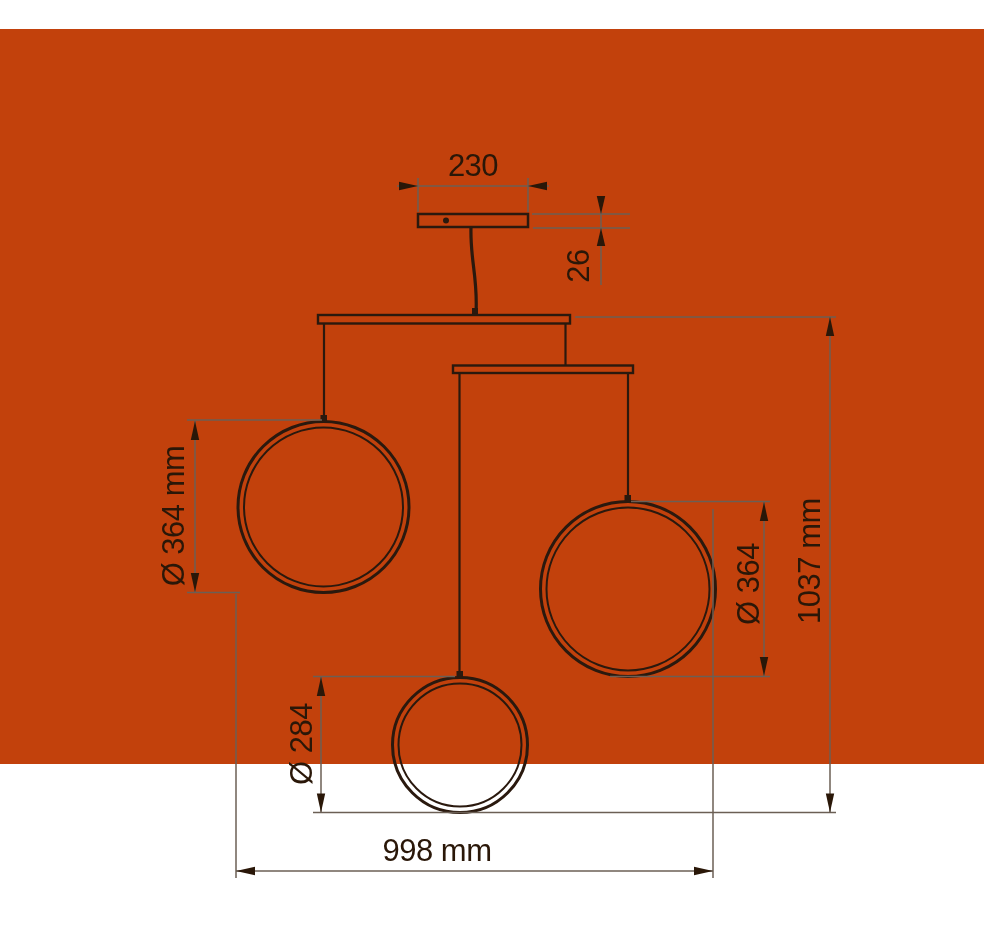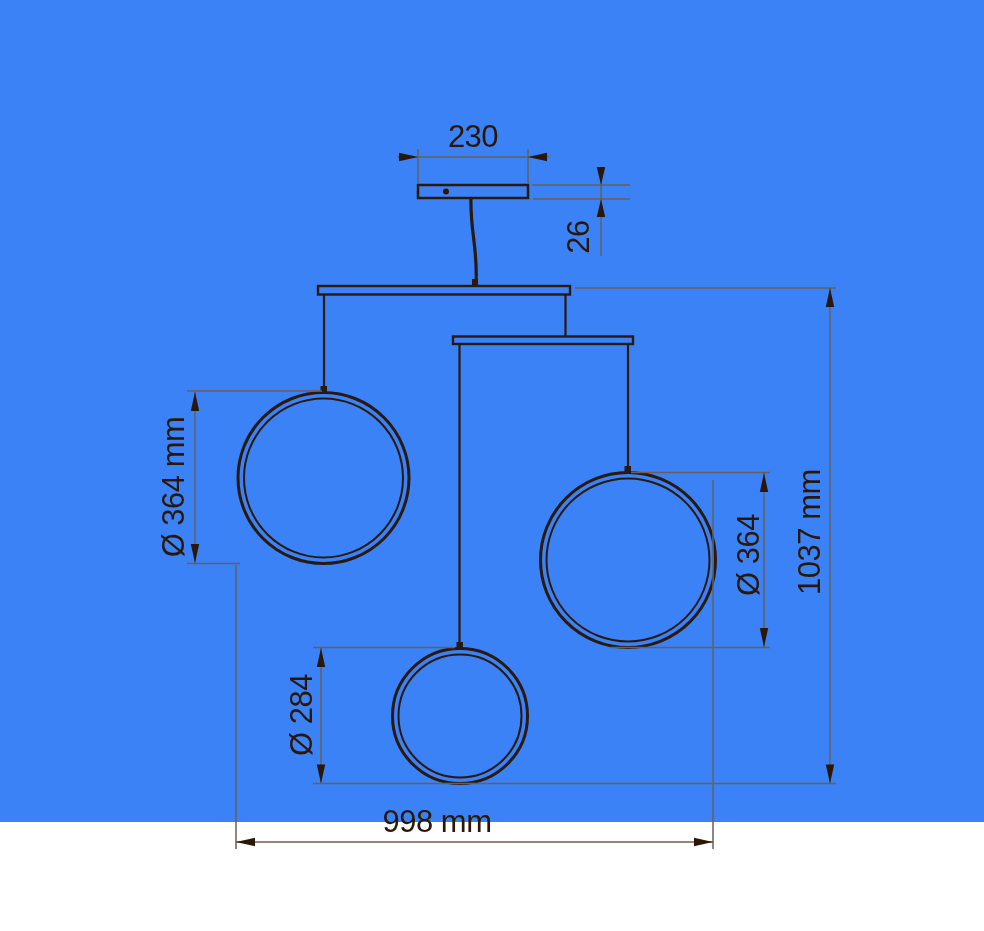"230" .stage { background: #3b82f6 -> #c2410c; height: 822px -> 735px; margin-top: none -> 29px }
